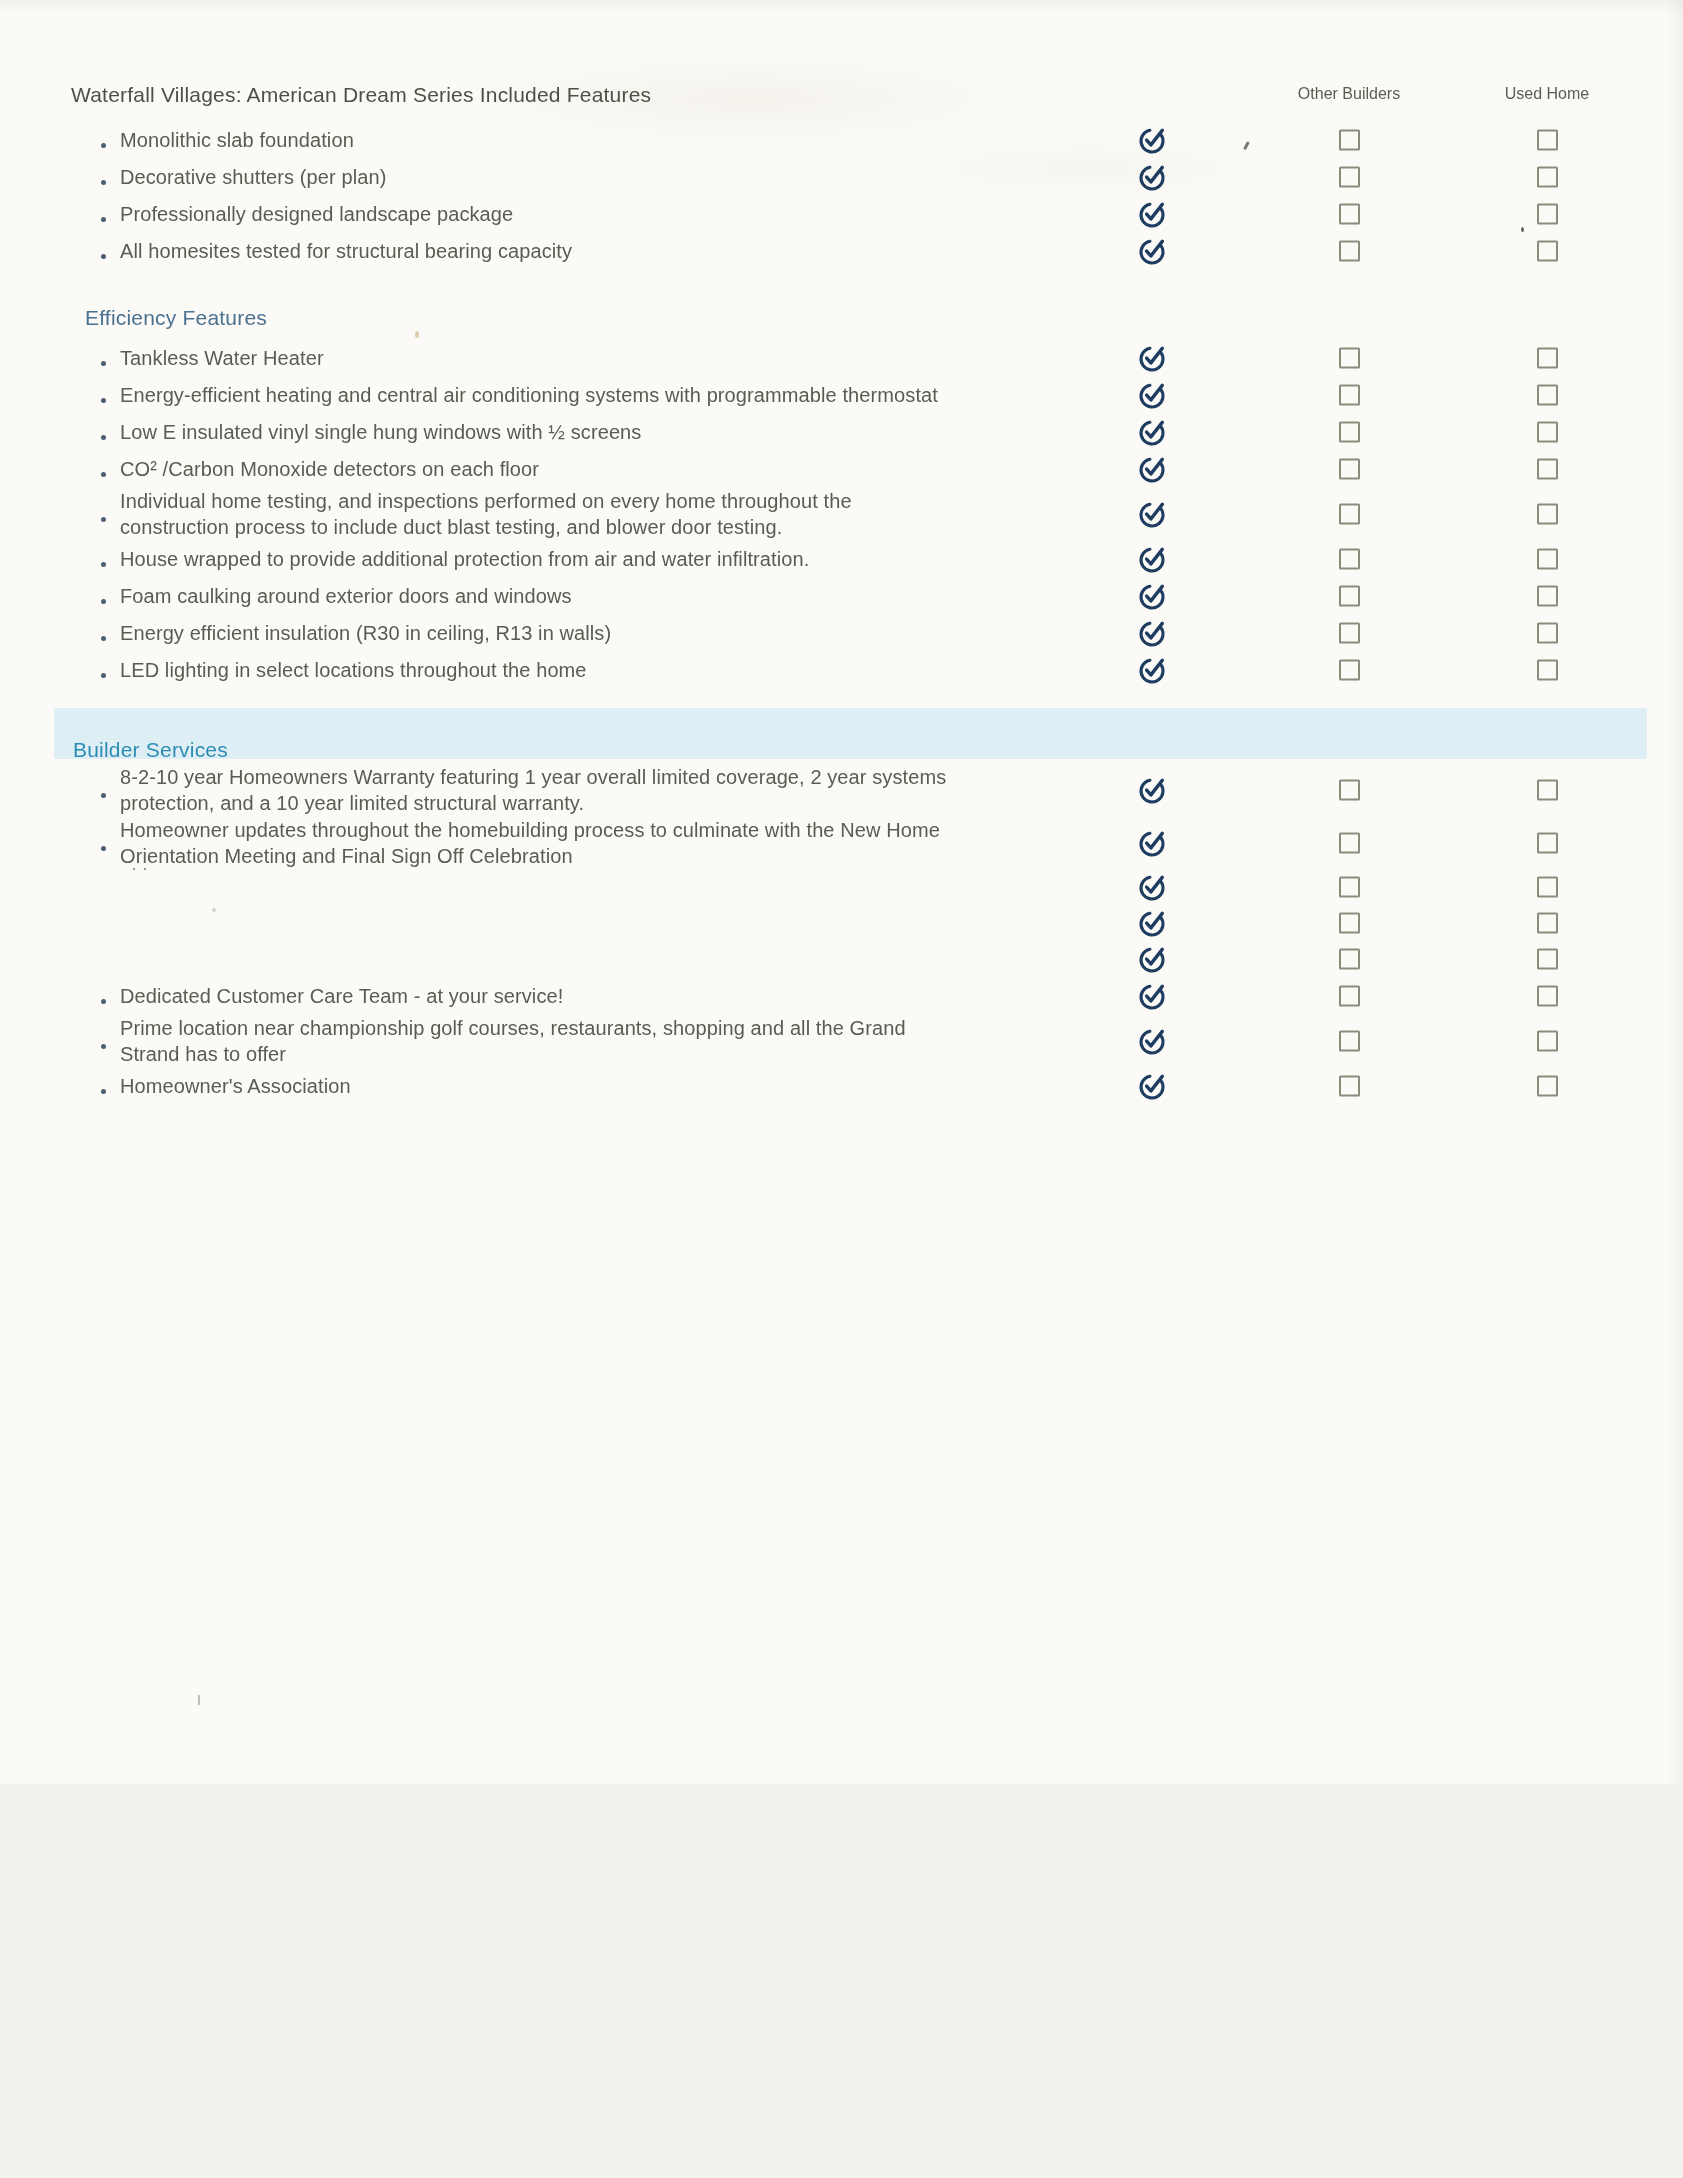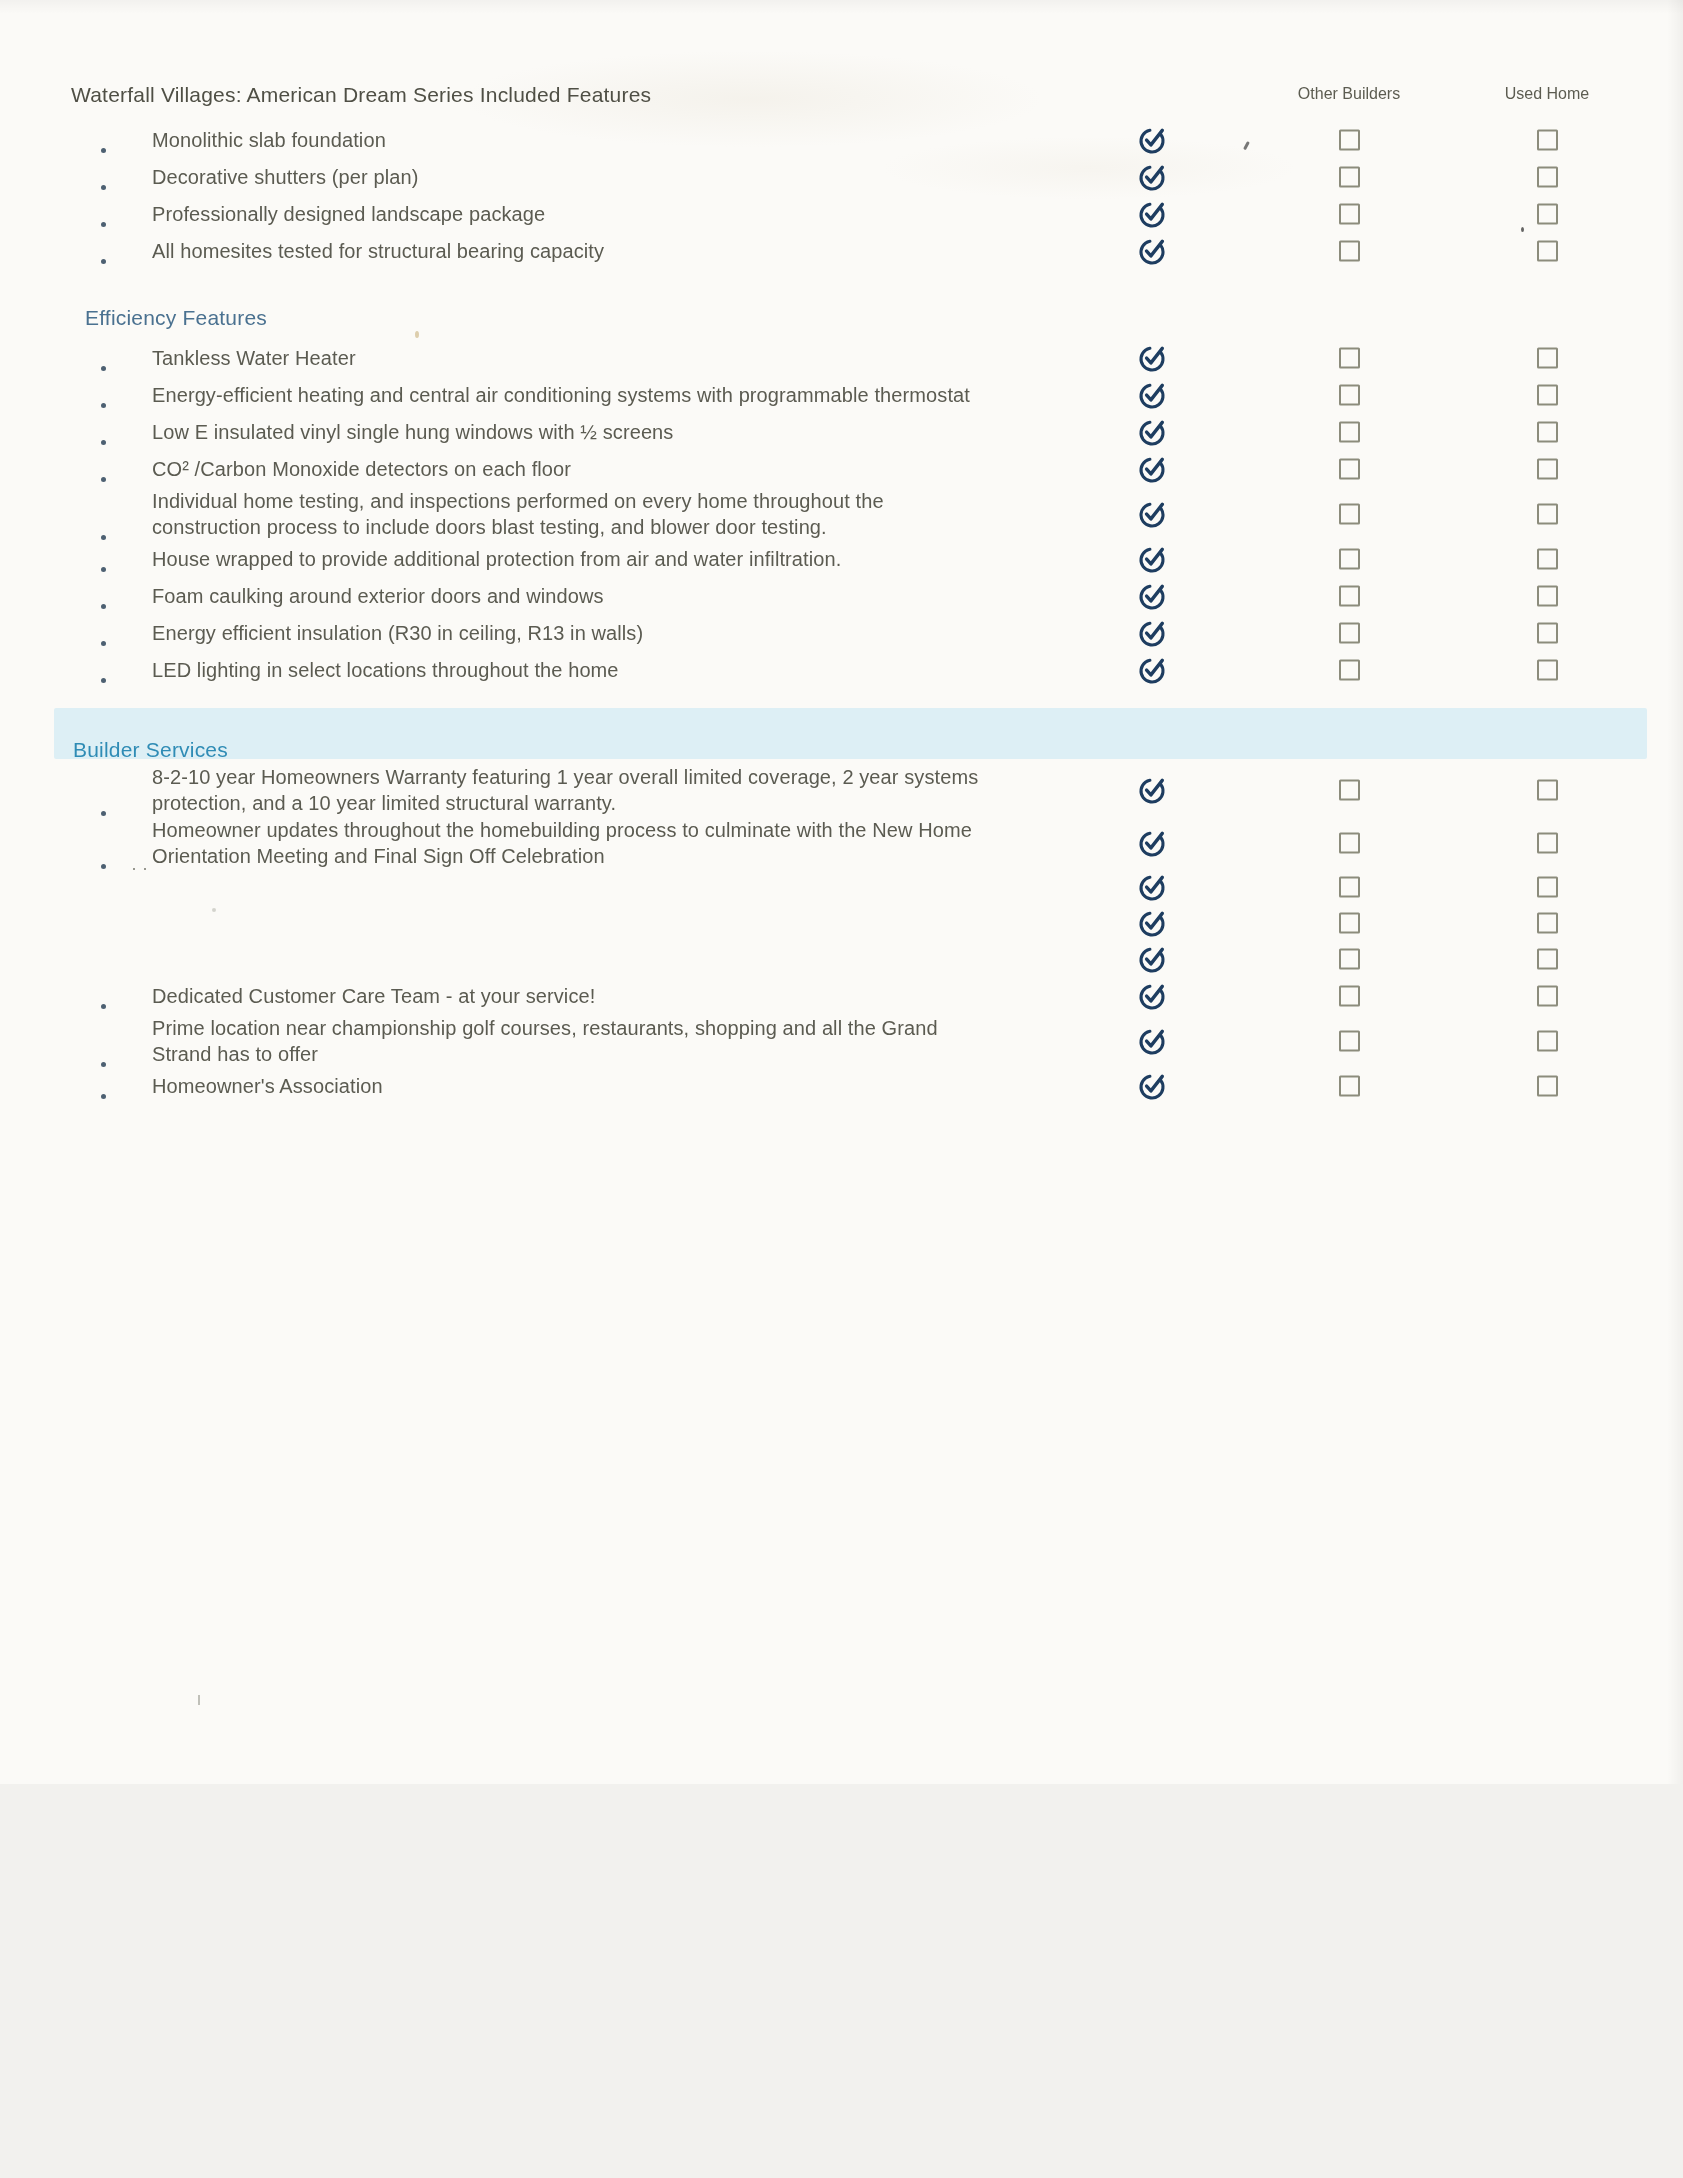"Monolithic slab foundation" .cell-text { align-items: flex-end -> center; gap: 32px -> none }
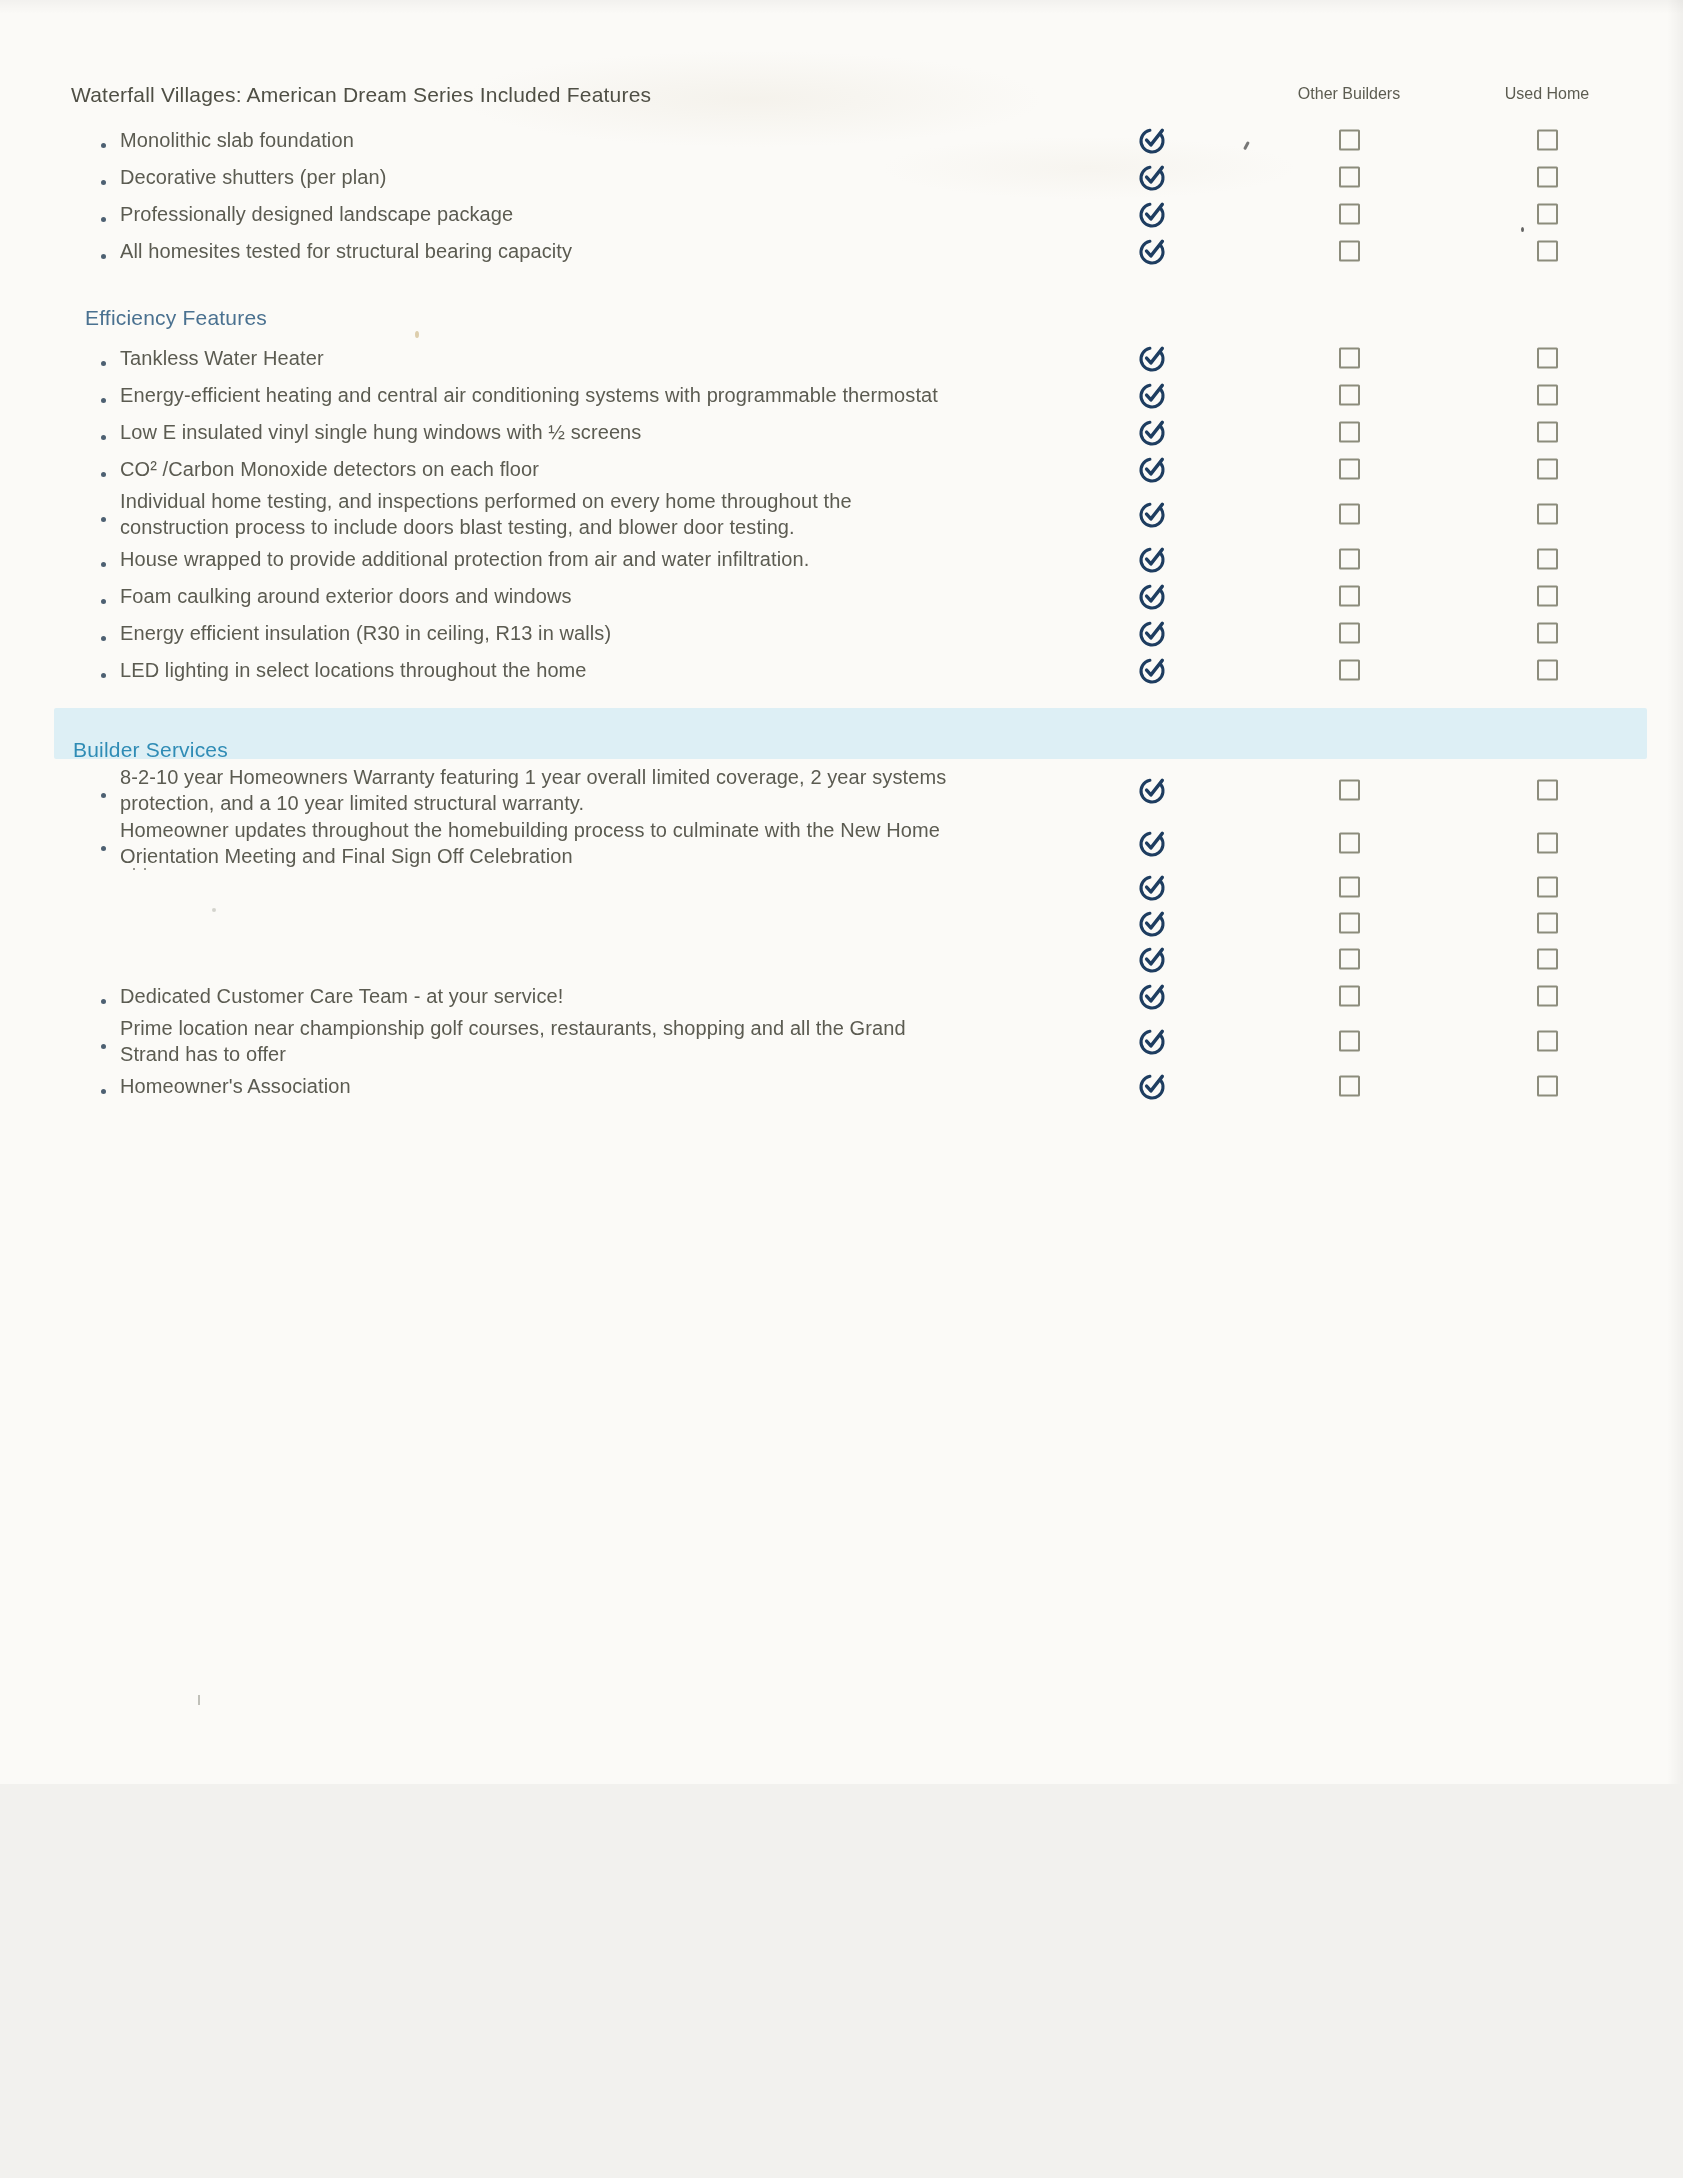"construction process to include doors" div { text: doors -> duct }
